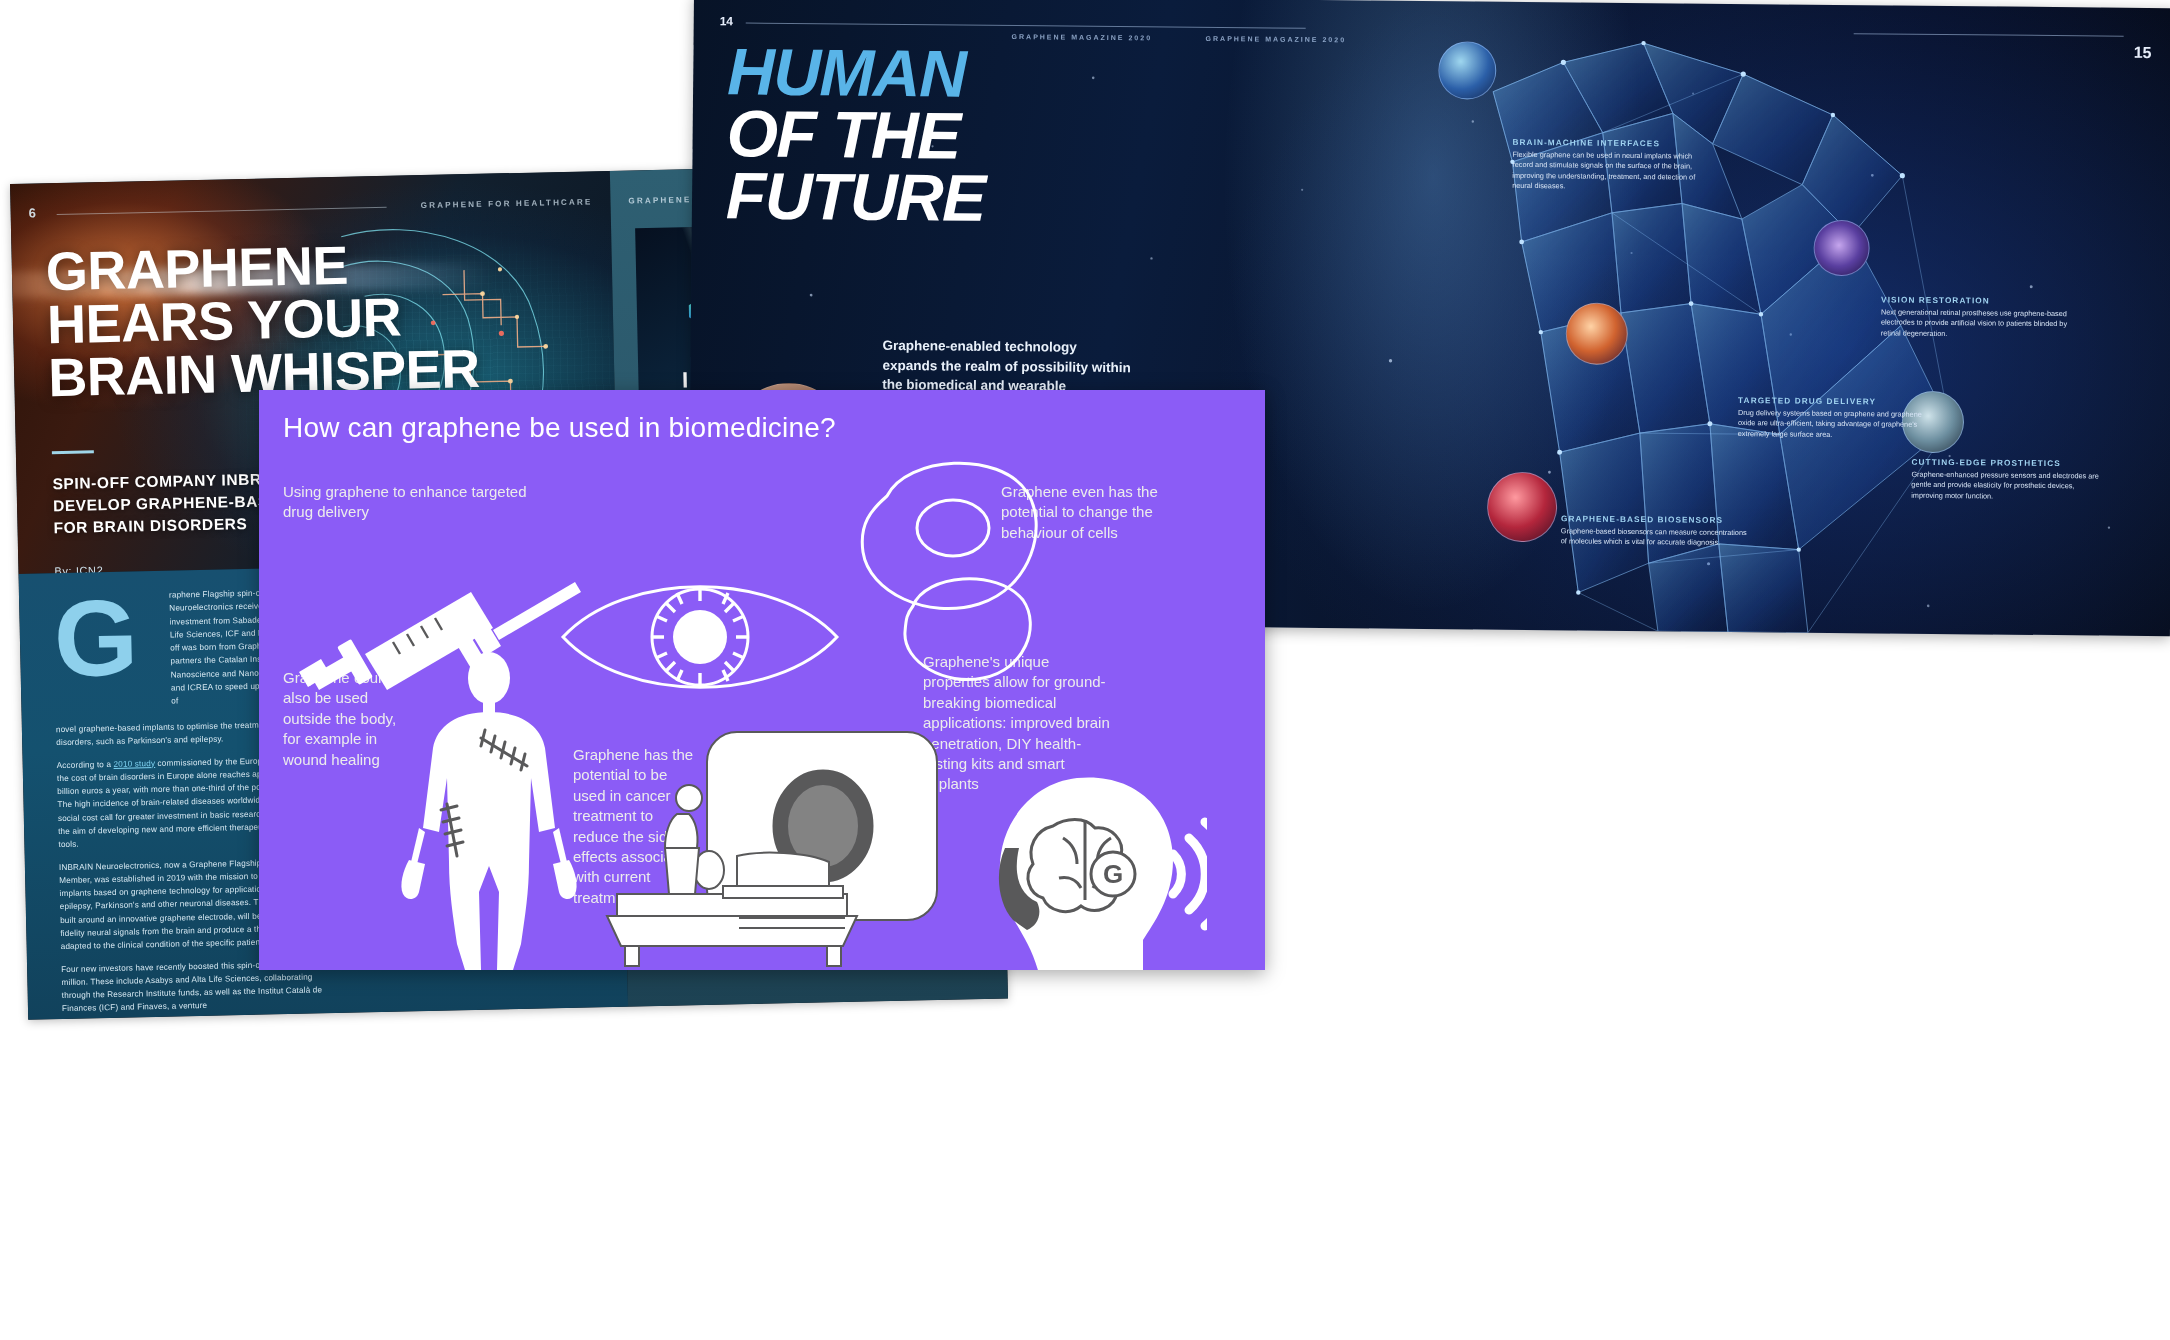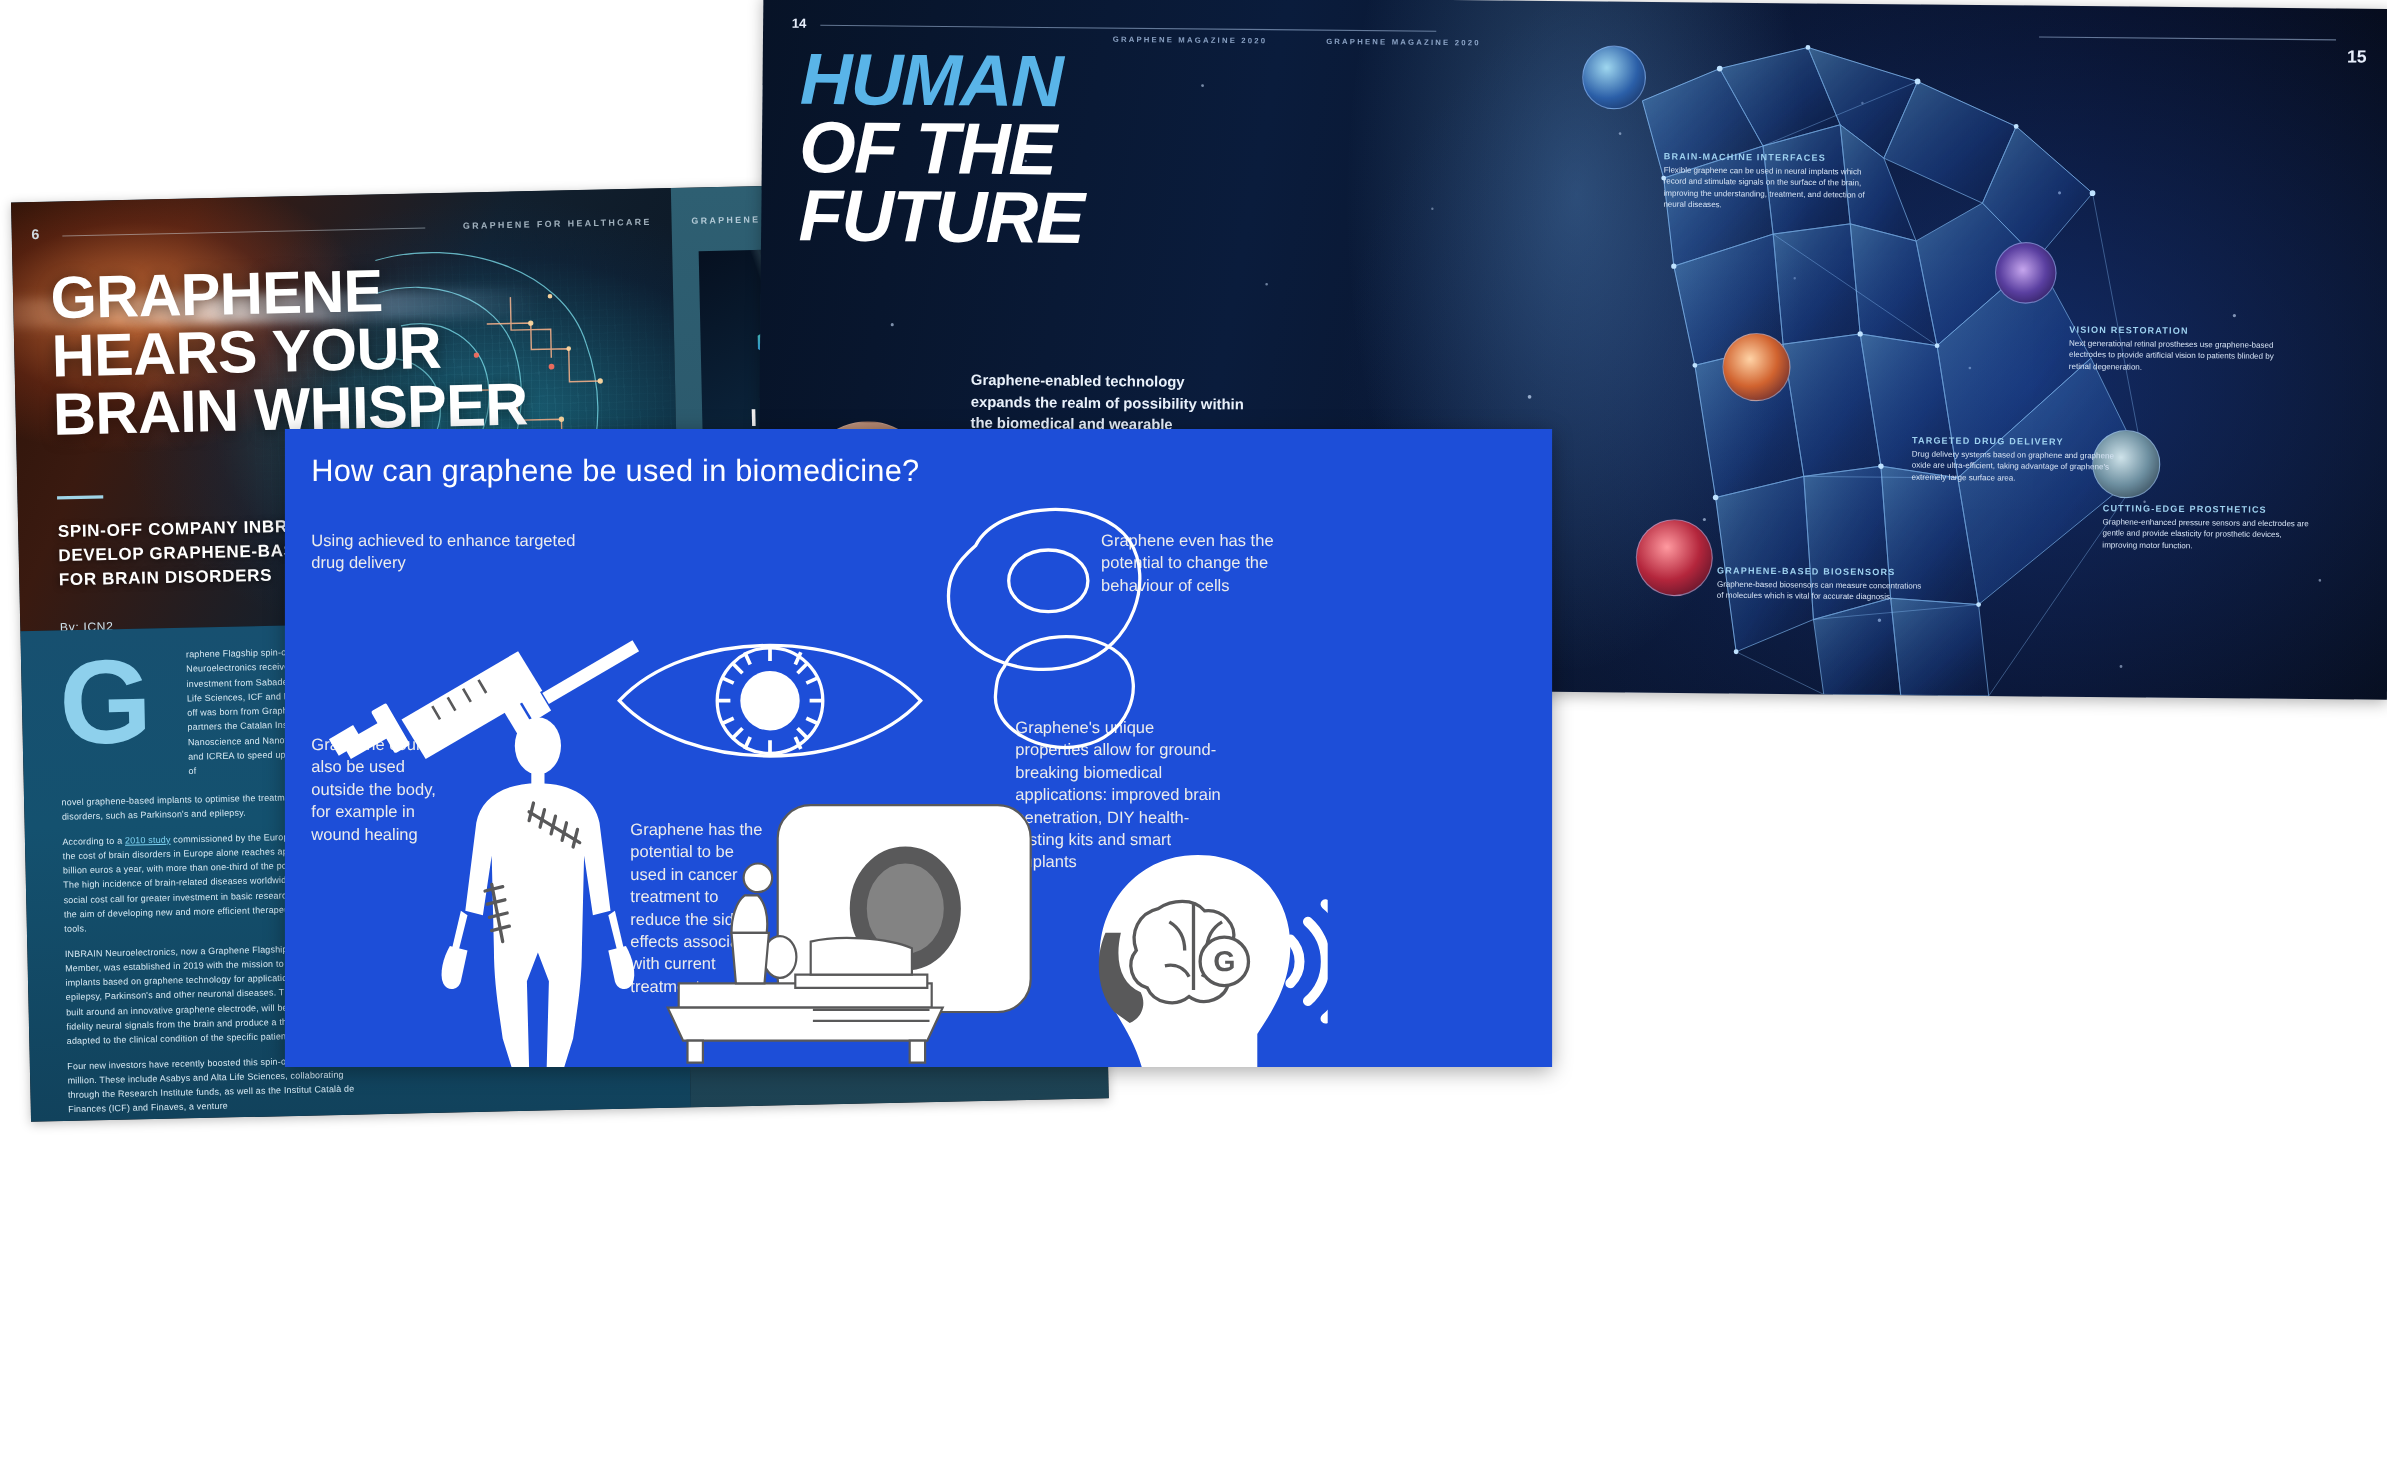"How can graphene be used" #panel3 { background: #1d4ed8 -> #8b5cf6; width: 1152px -> 1006px }
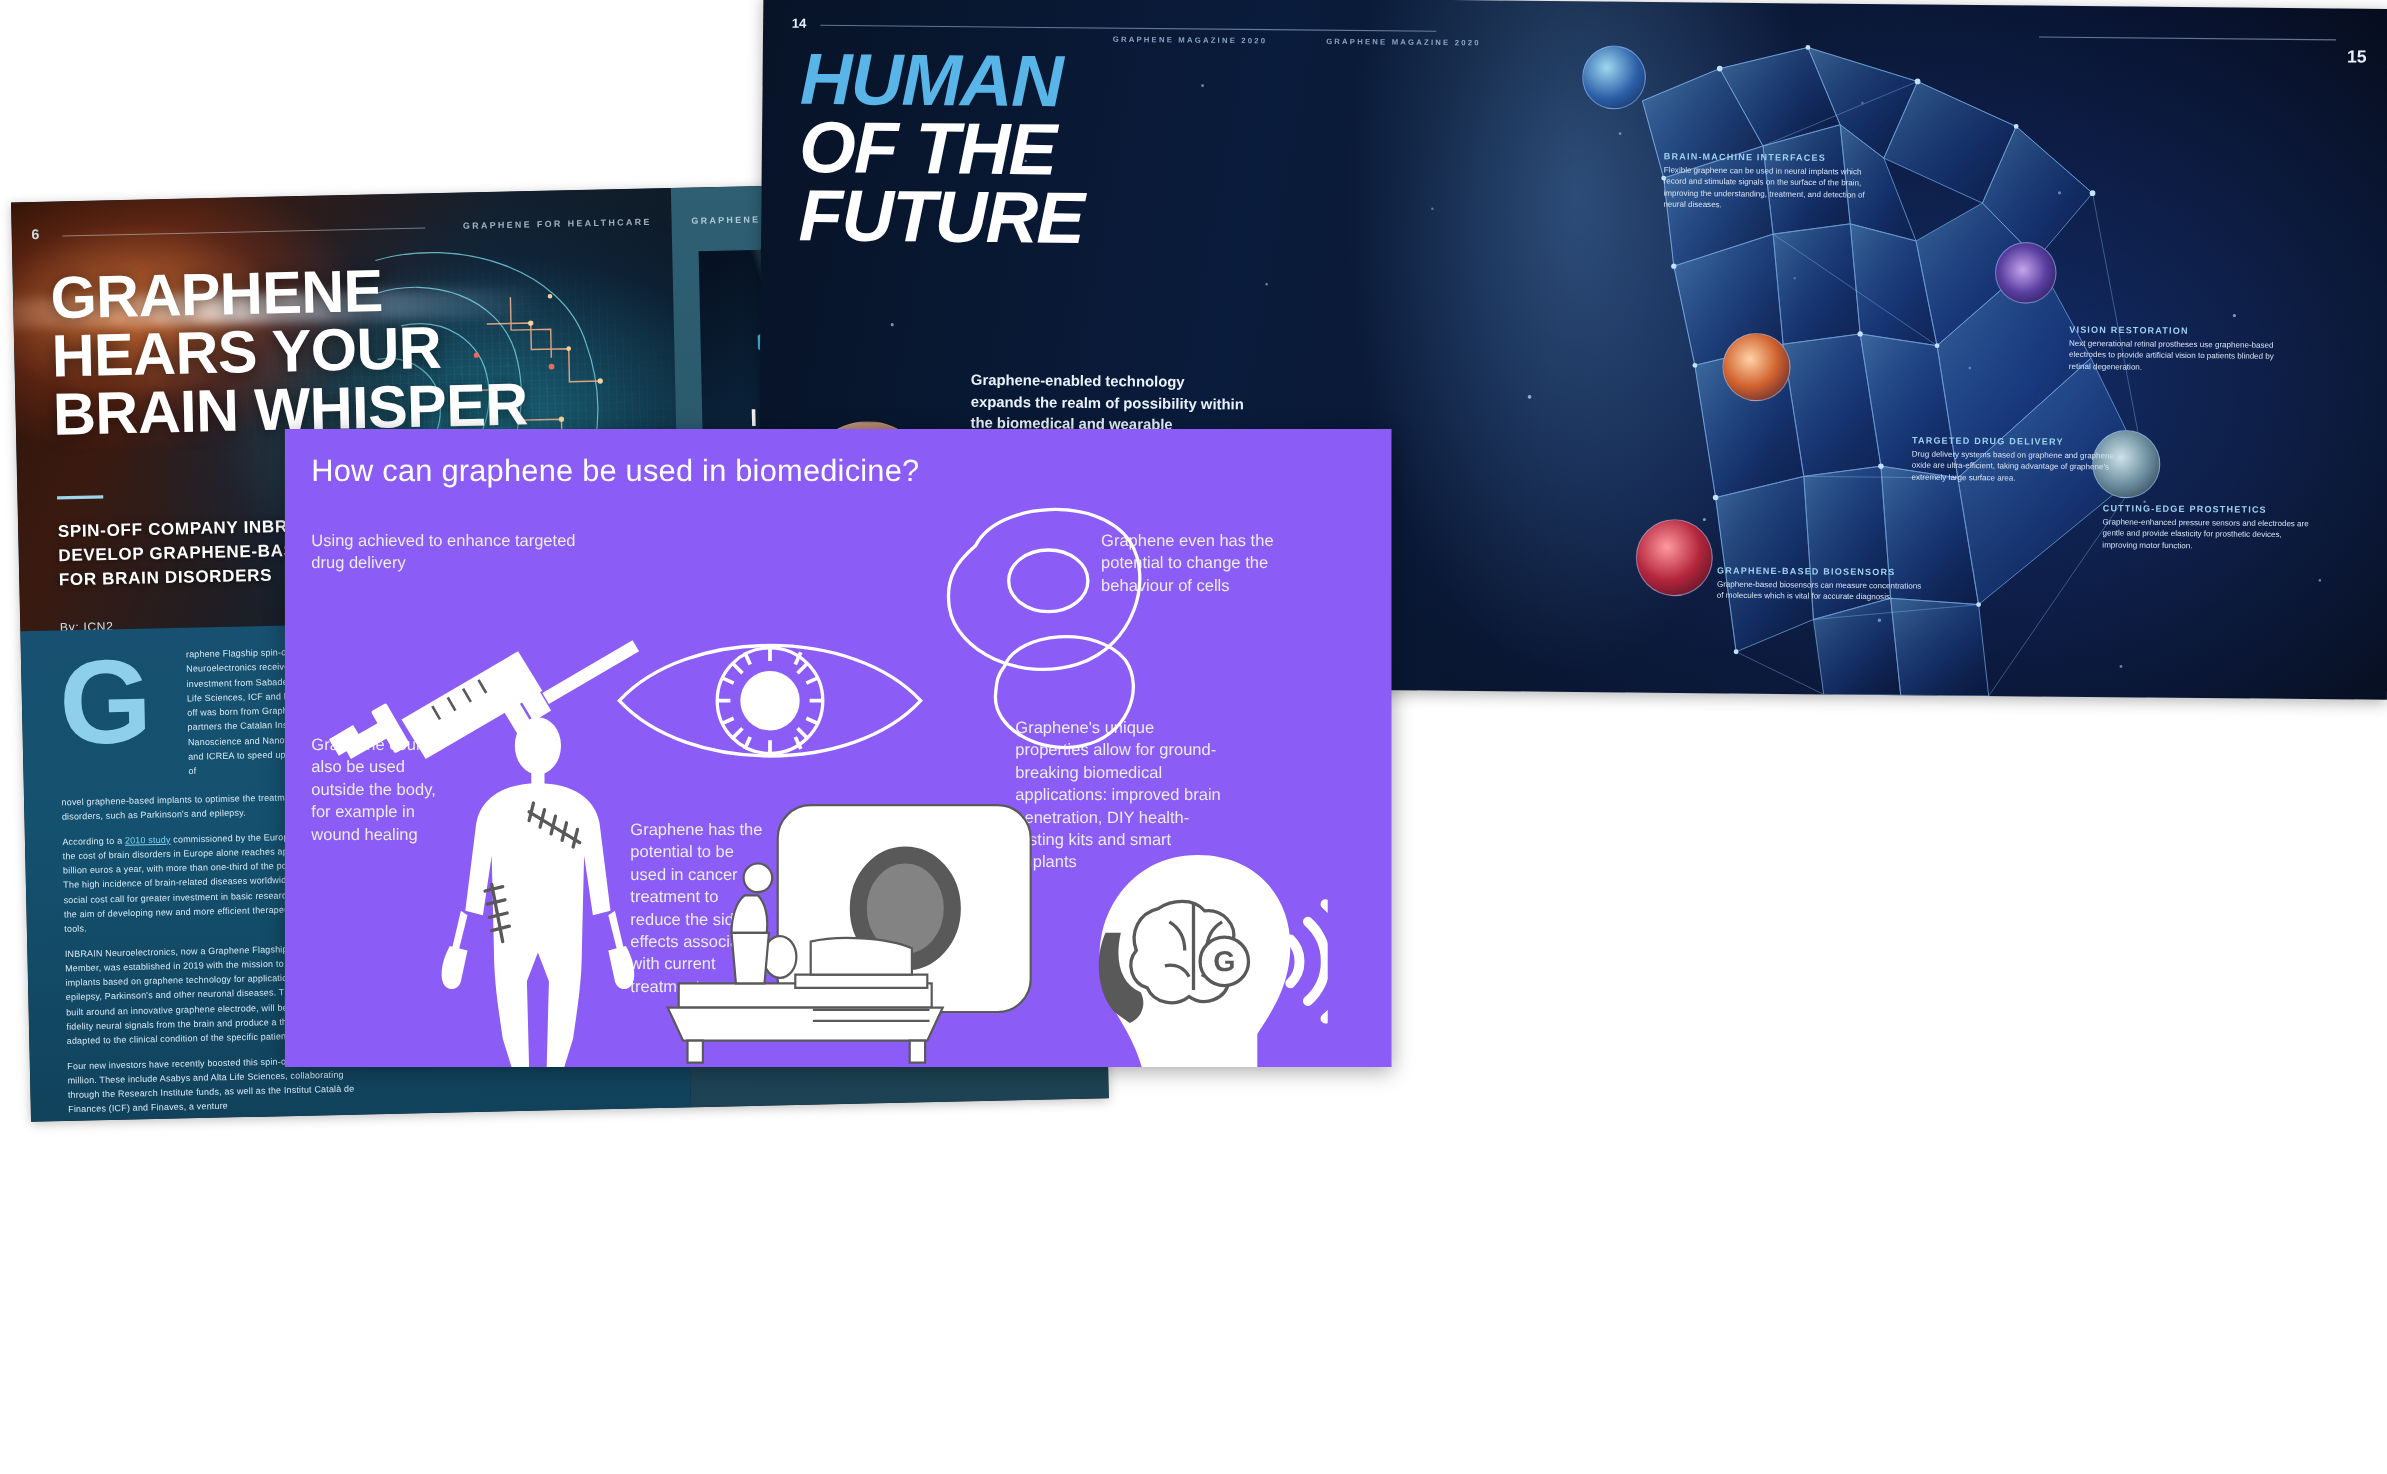"Using achieved to enhance targeted" div.p3-txt { text: achieved -> graphene }
